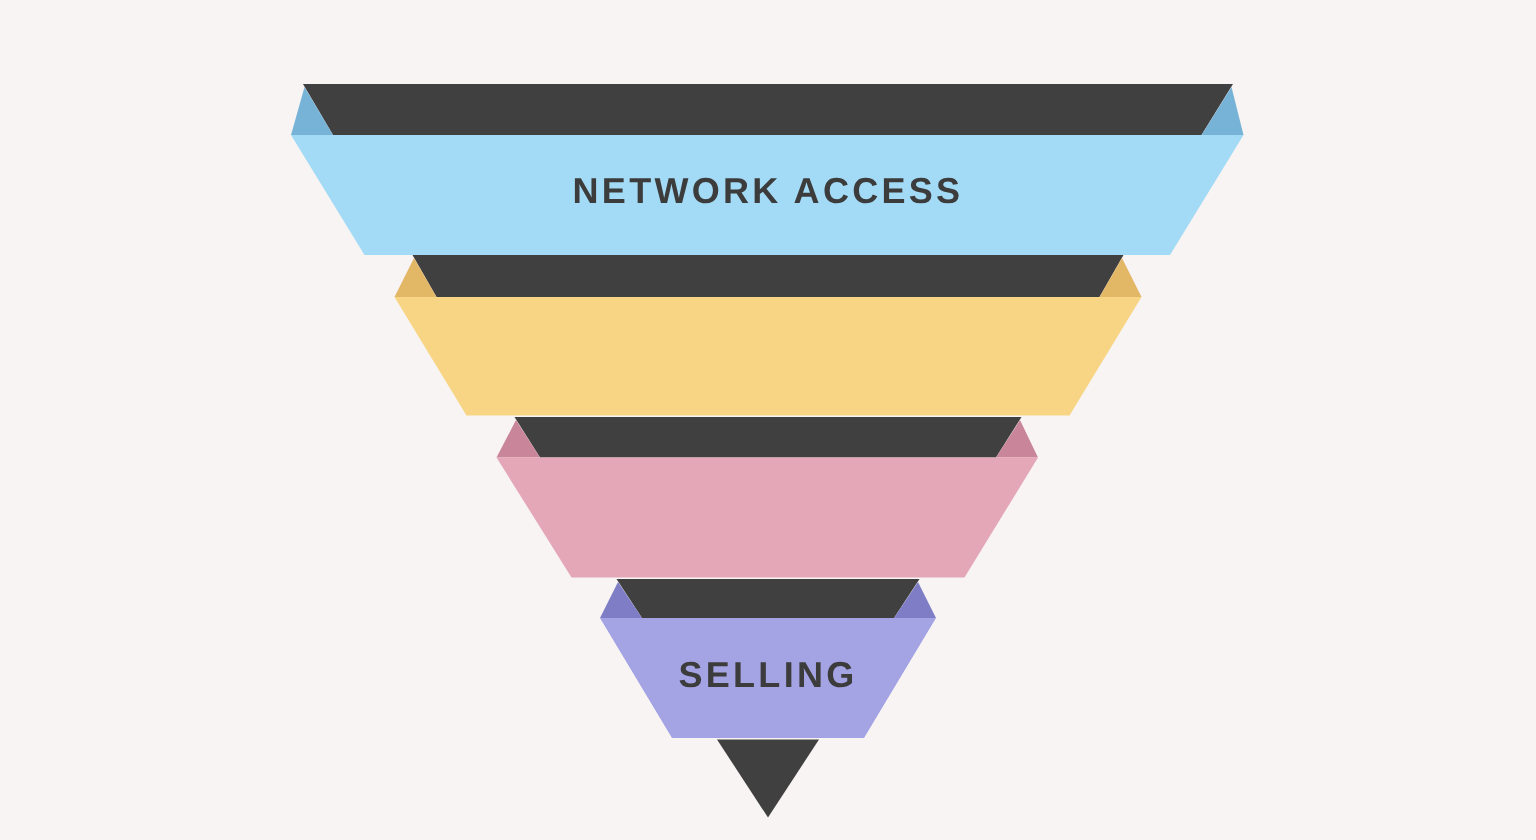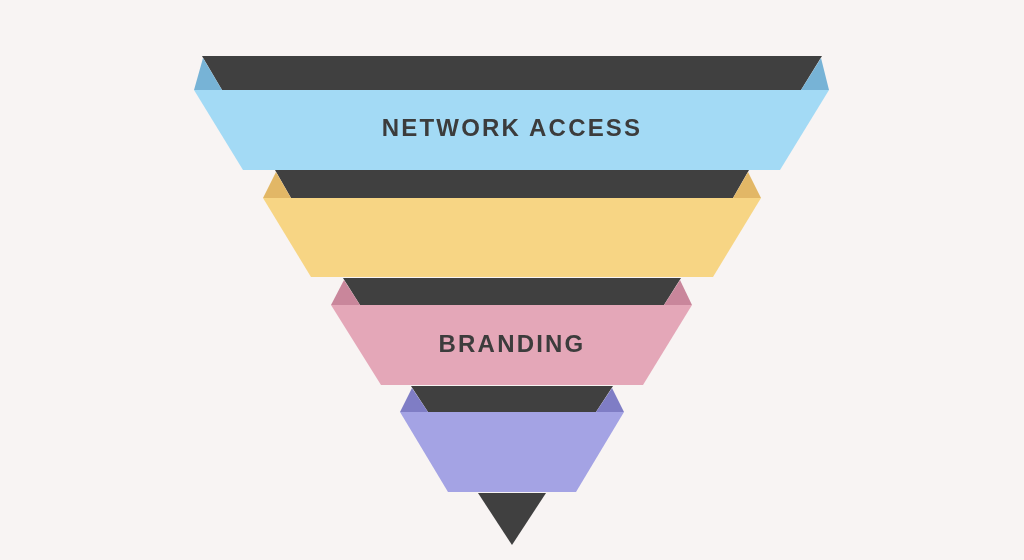"BRANDING" div.label { html: <div>BRANDING</div> -> none }
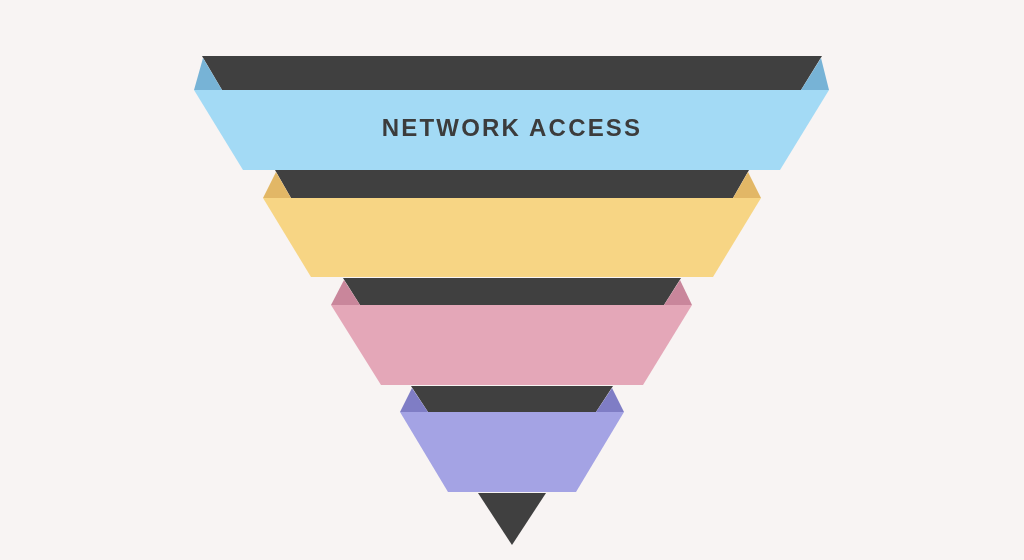"SELLING" div.label { html: none -> <div>SELLING</div> }
